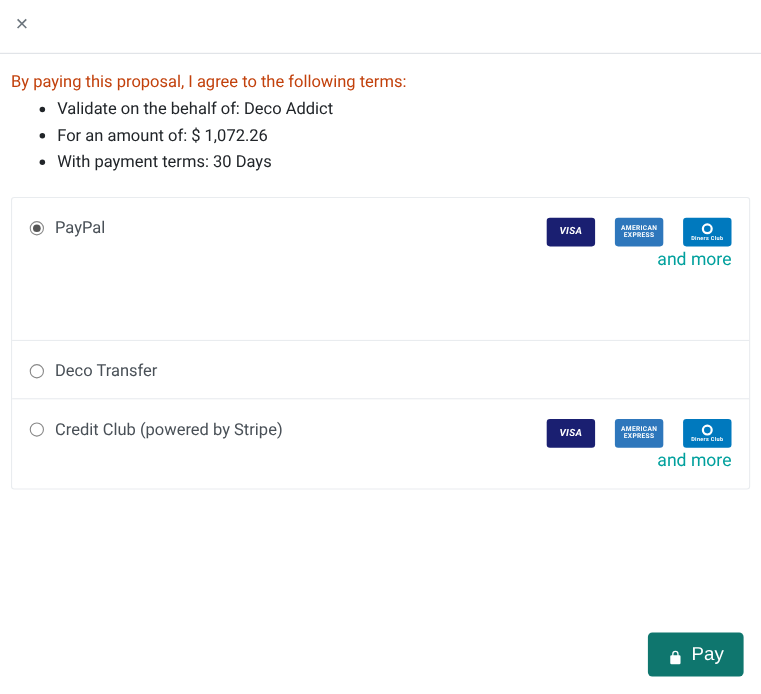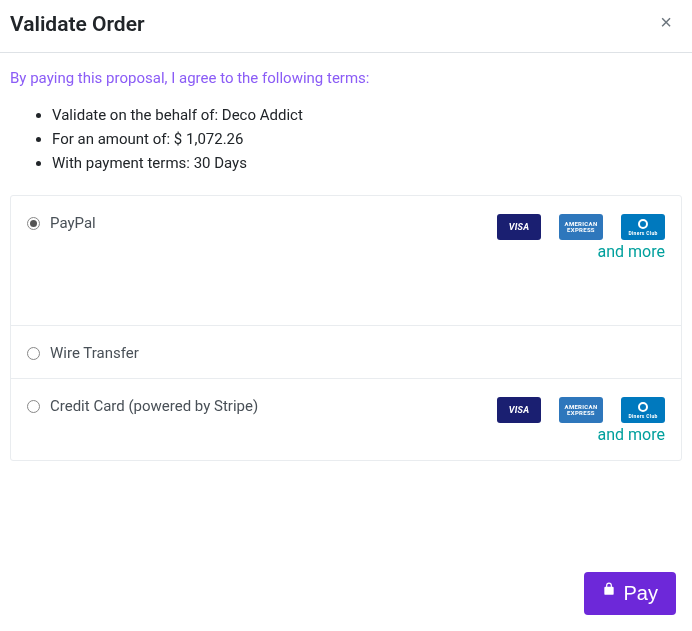"Validate Order" div.modal-title { html: <div>Validate Order</div> -> none }
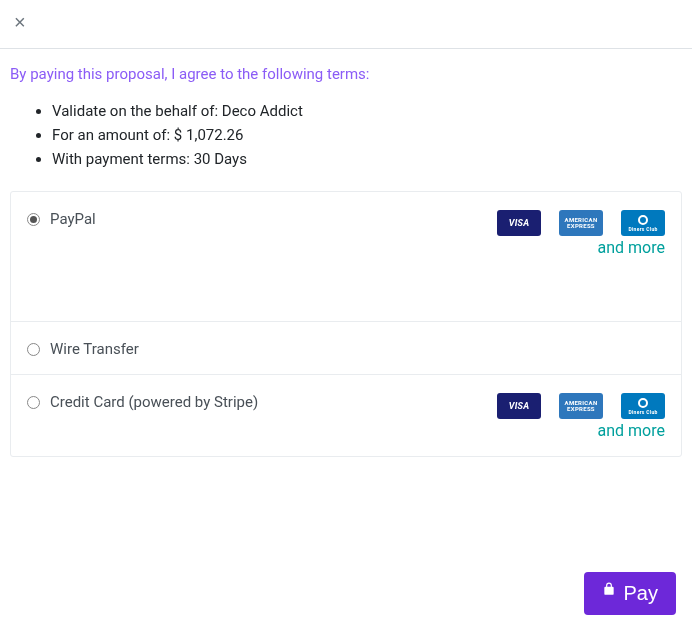"By paying this proposal, I" .intro-text { color: #8b5cf6 -> #c2410c; margin-bottom: 16px -> 4px }
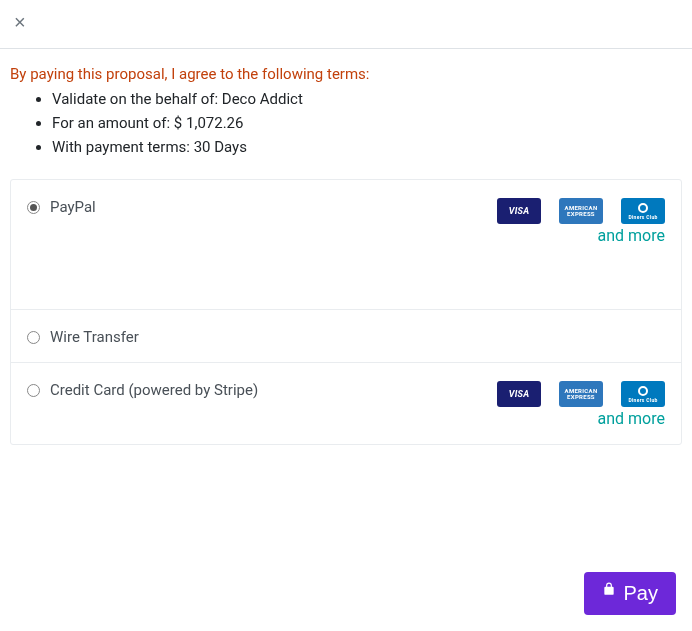"Wire Transfer" span.option-label { text: Wire -> Deco }
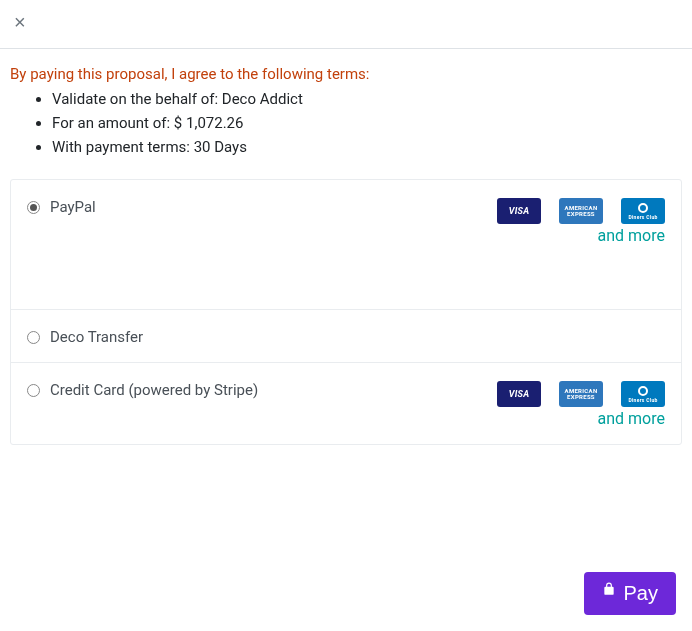"Credit Card (powered by Stripe)" span.option-label { text: Card -> Club }
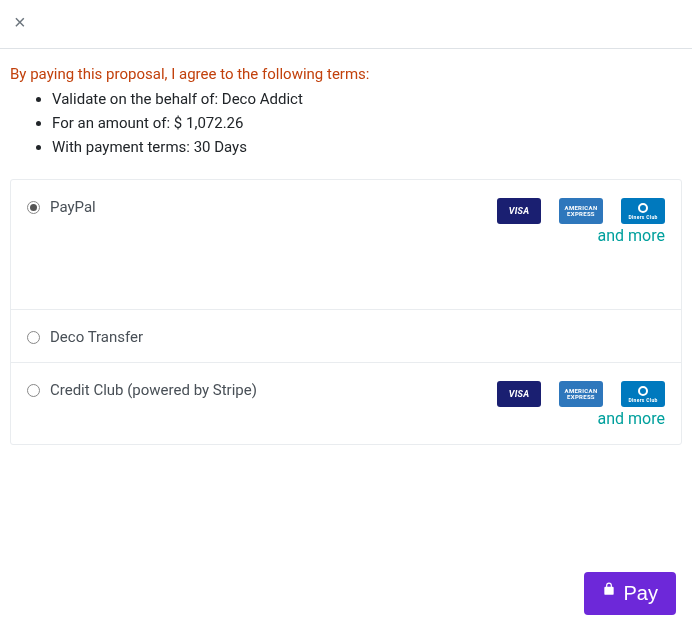"Pay" .pay-btn { align-items: flex-start -> flex-end; background: #6d28d9 -> #0f766e; font-size: 20px -> 17px }
